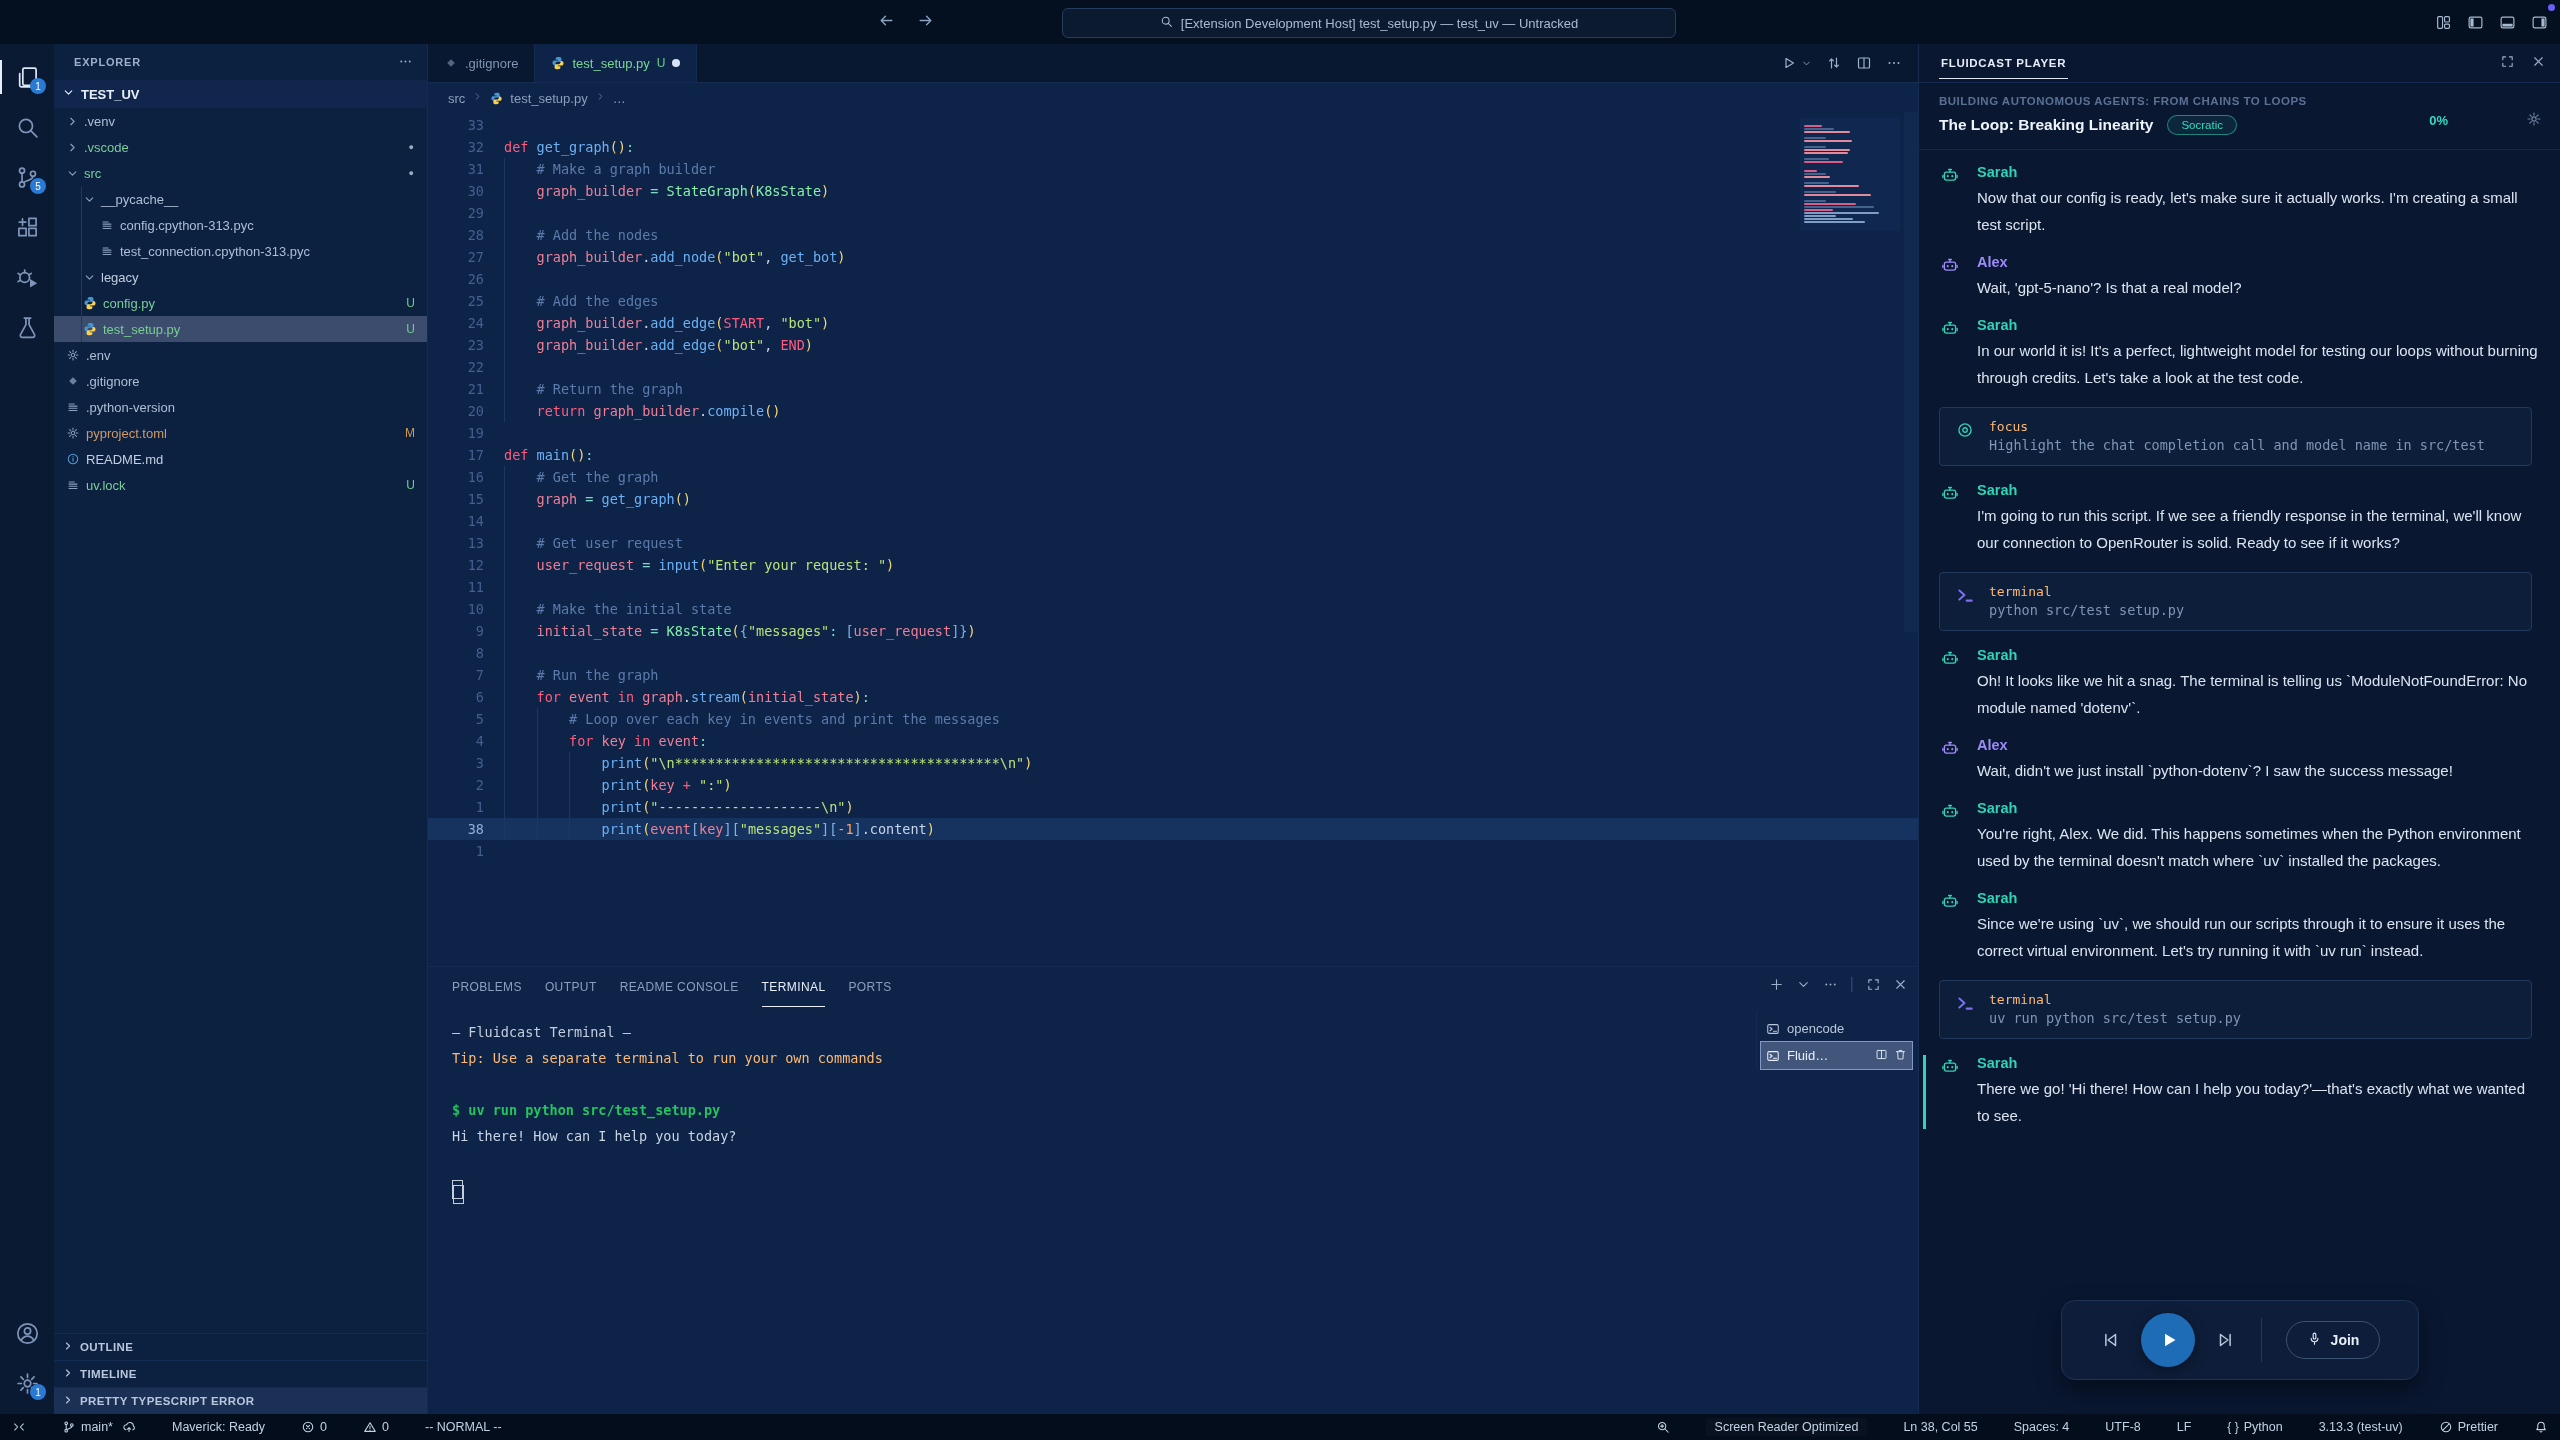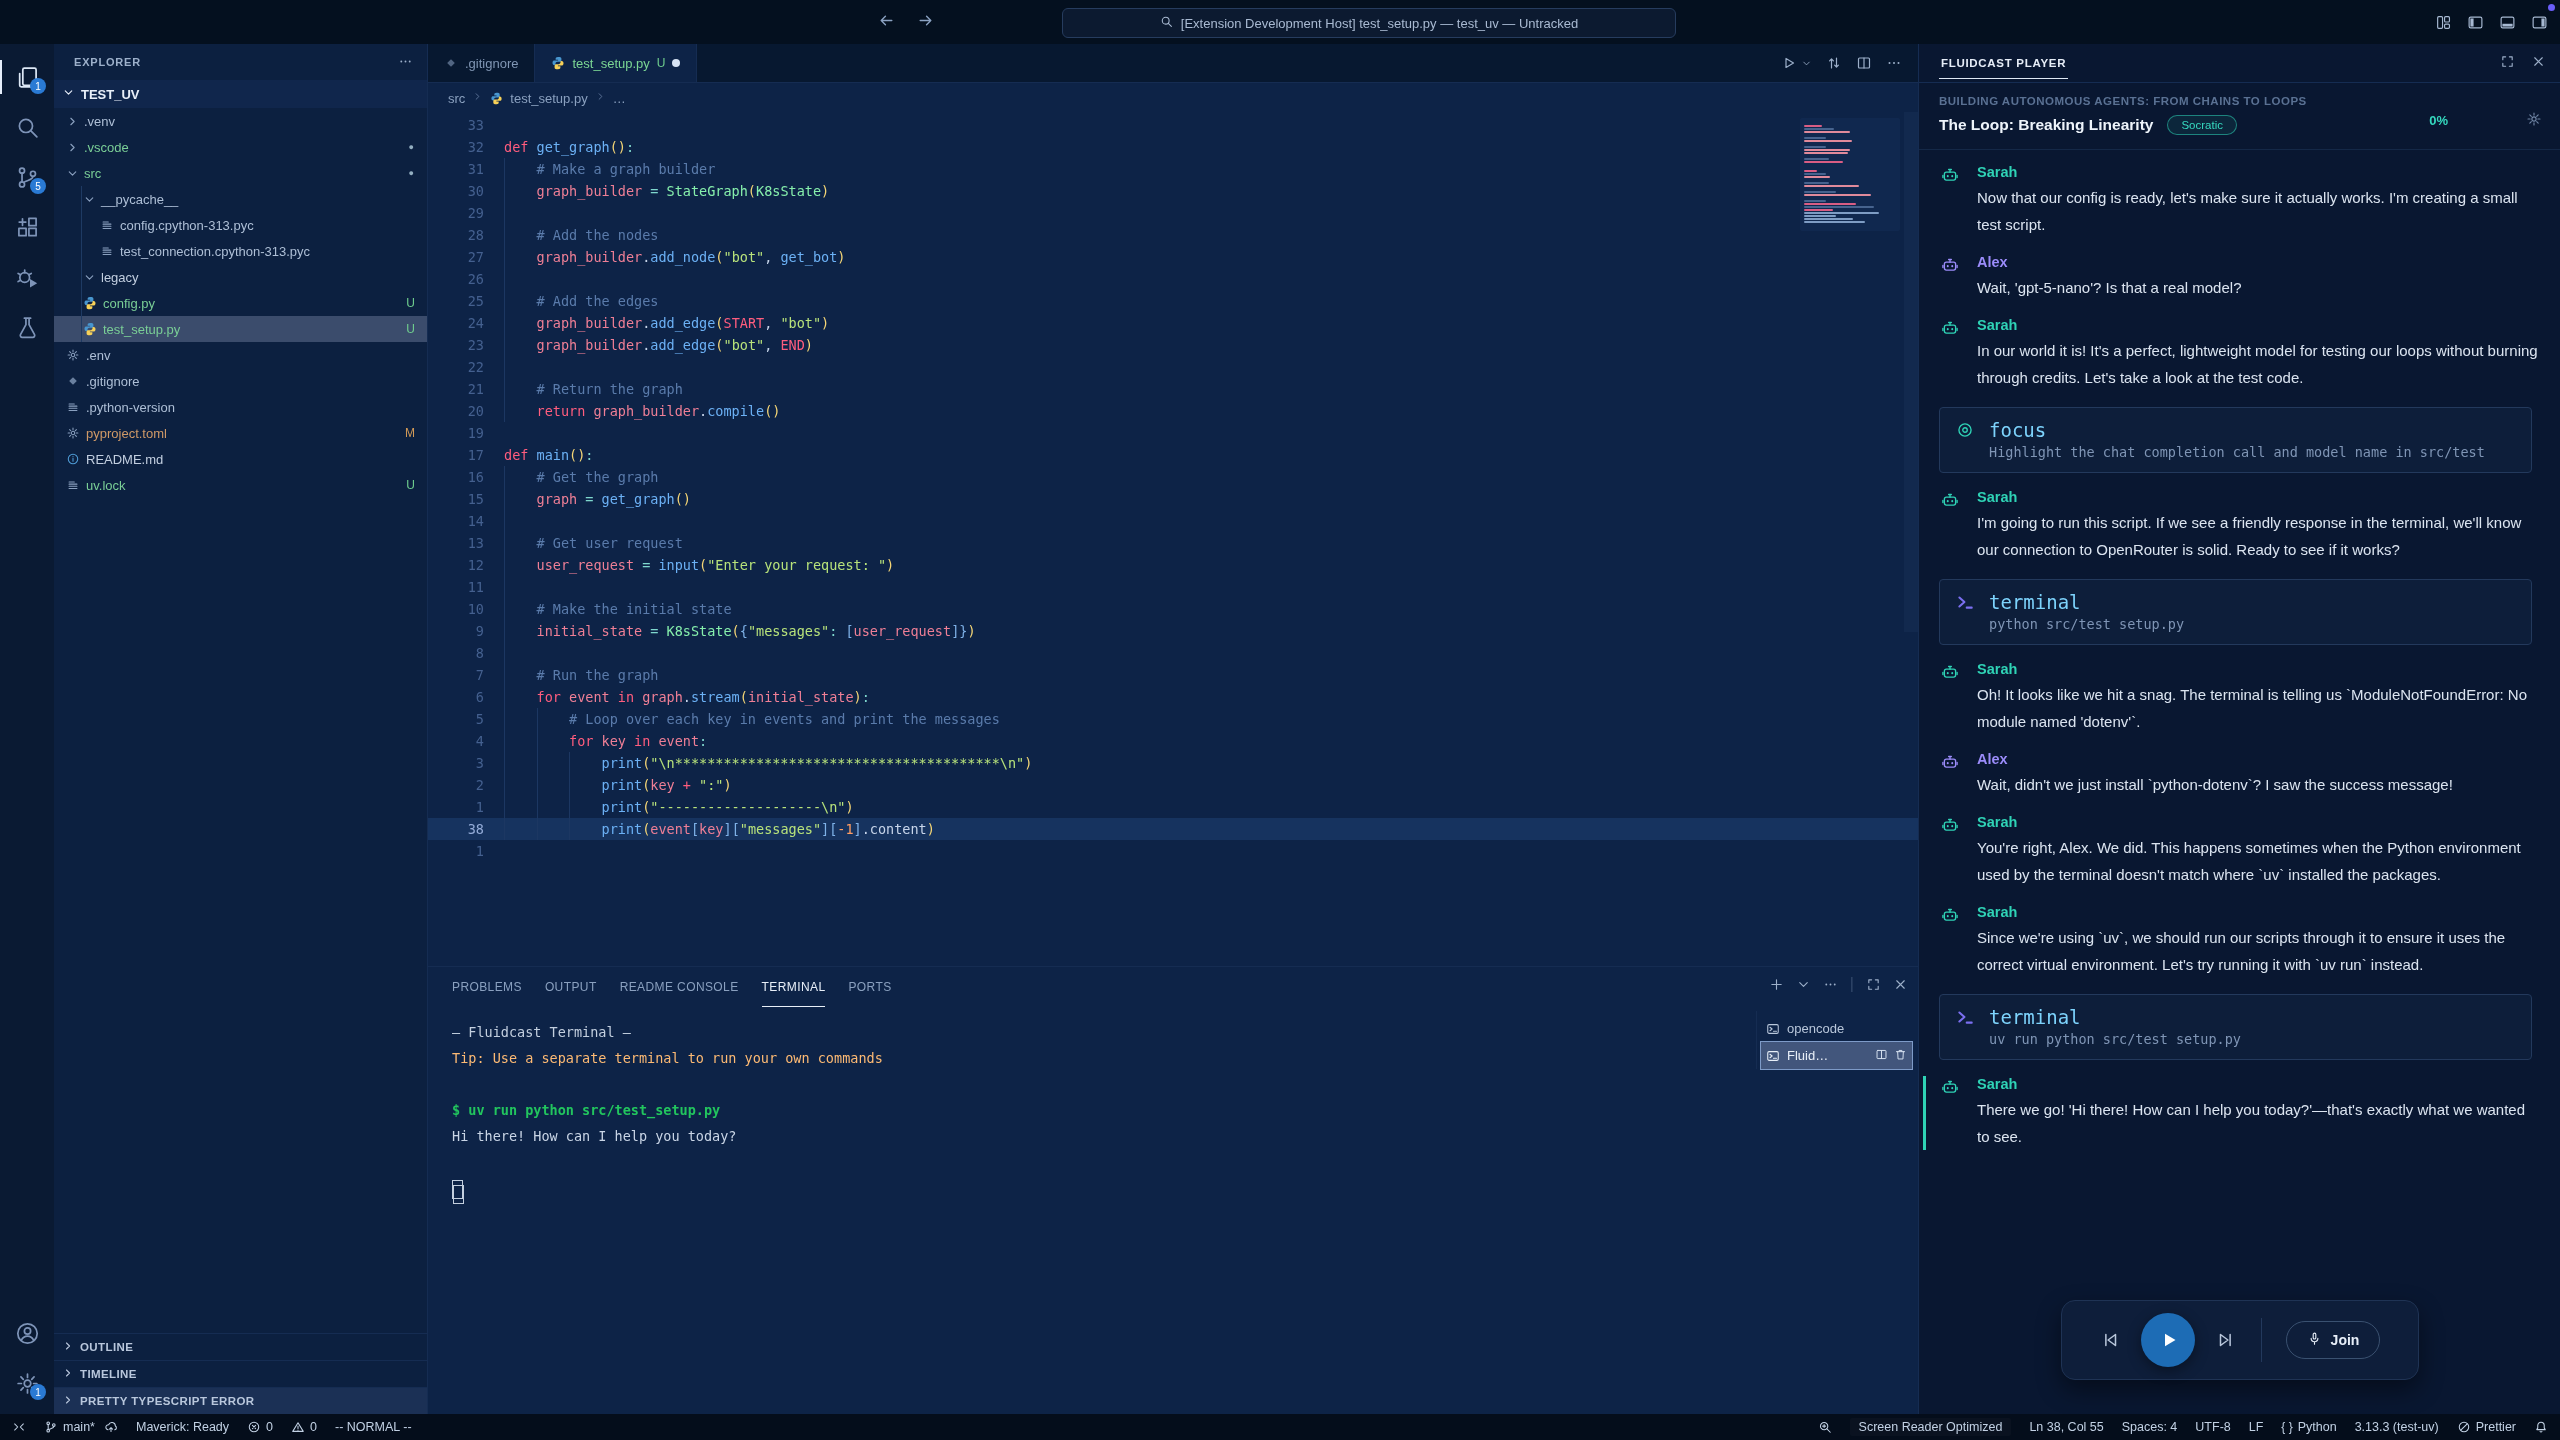"focus" .mcard .ctitle { color: #7dd3fc -> #fdba74; font-size: 19px -> 13px }
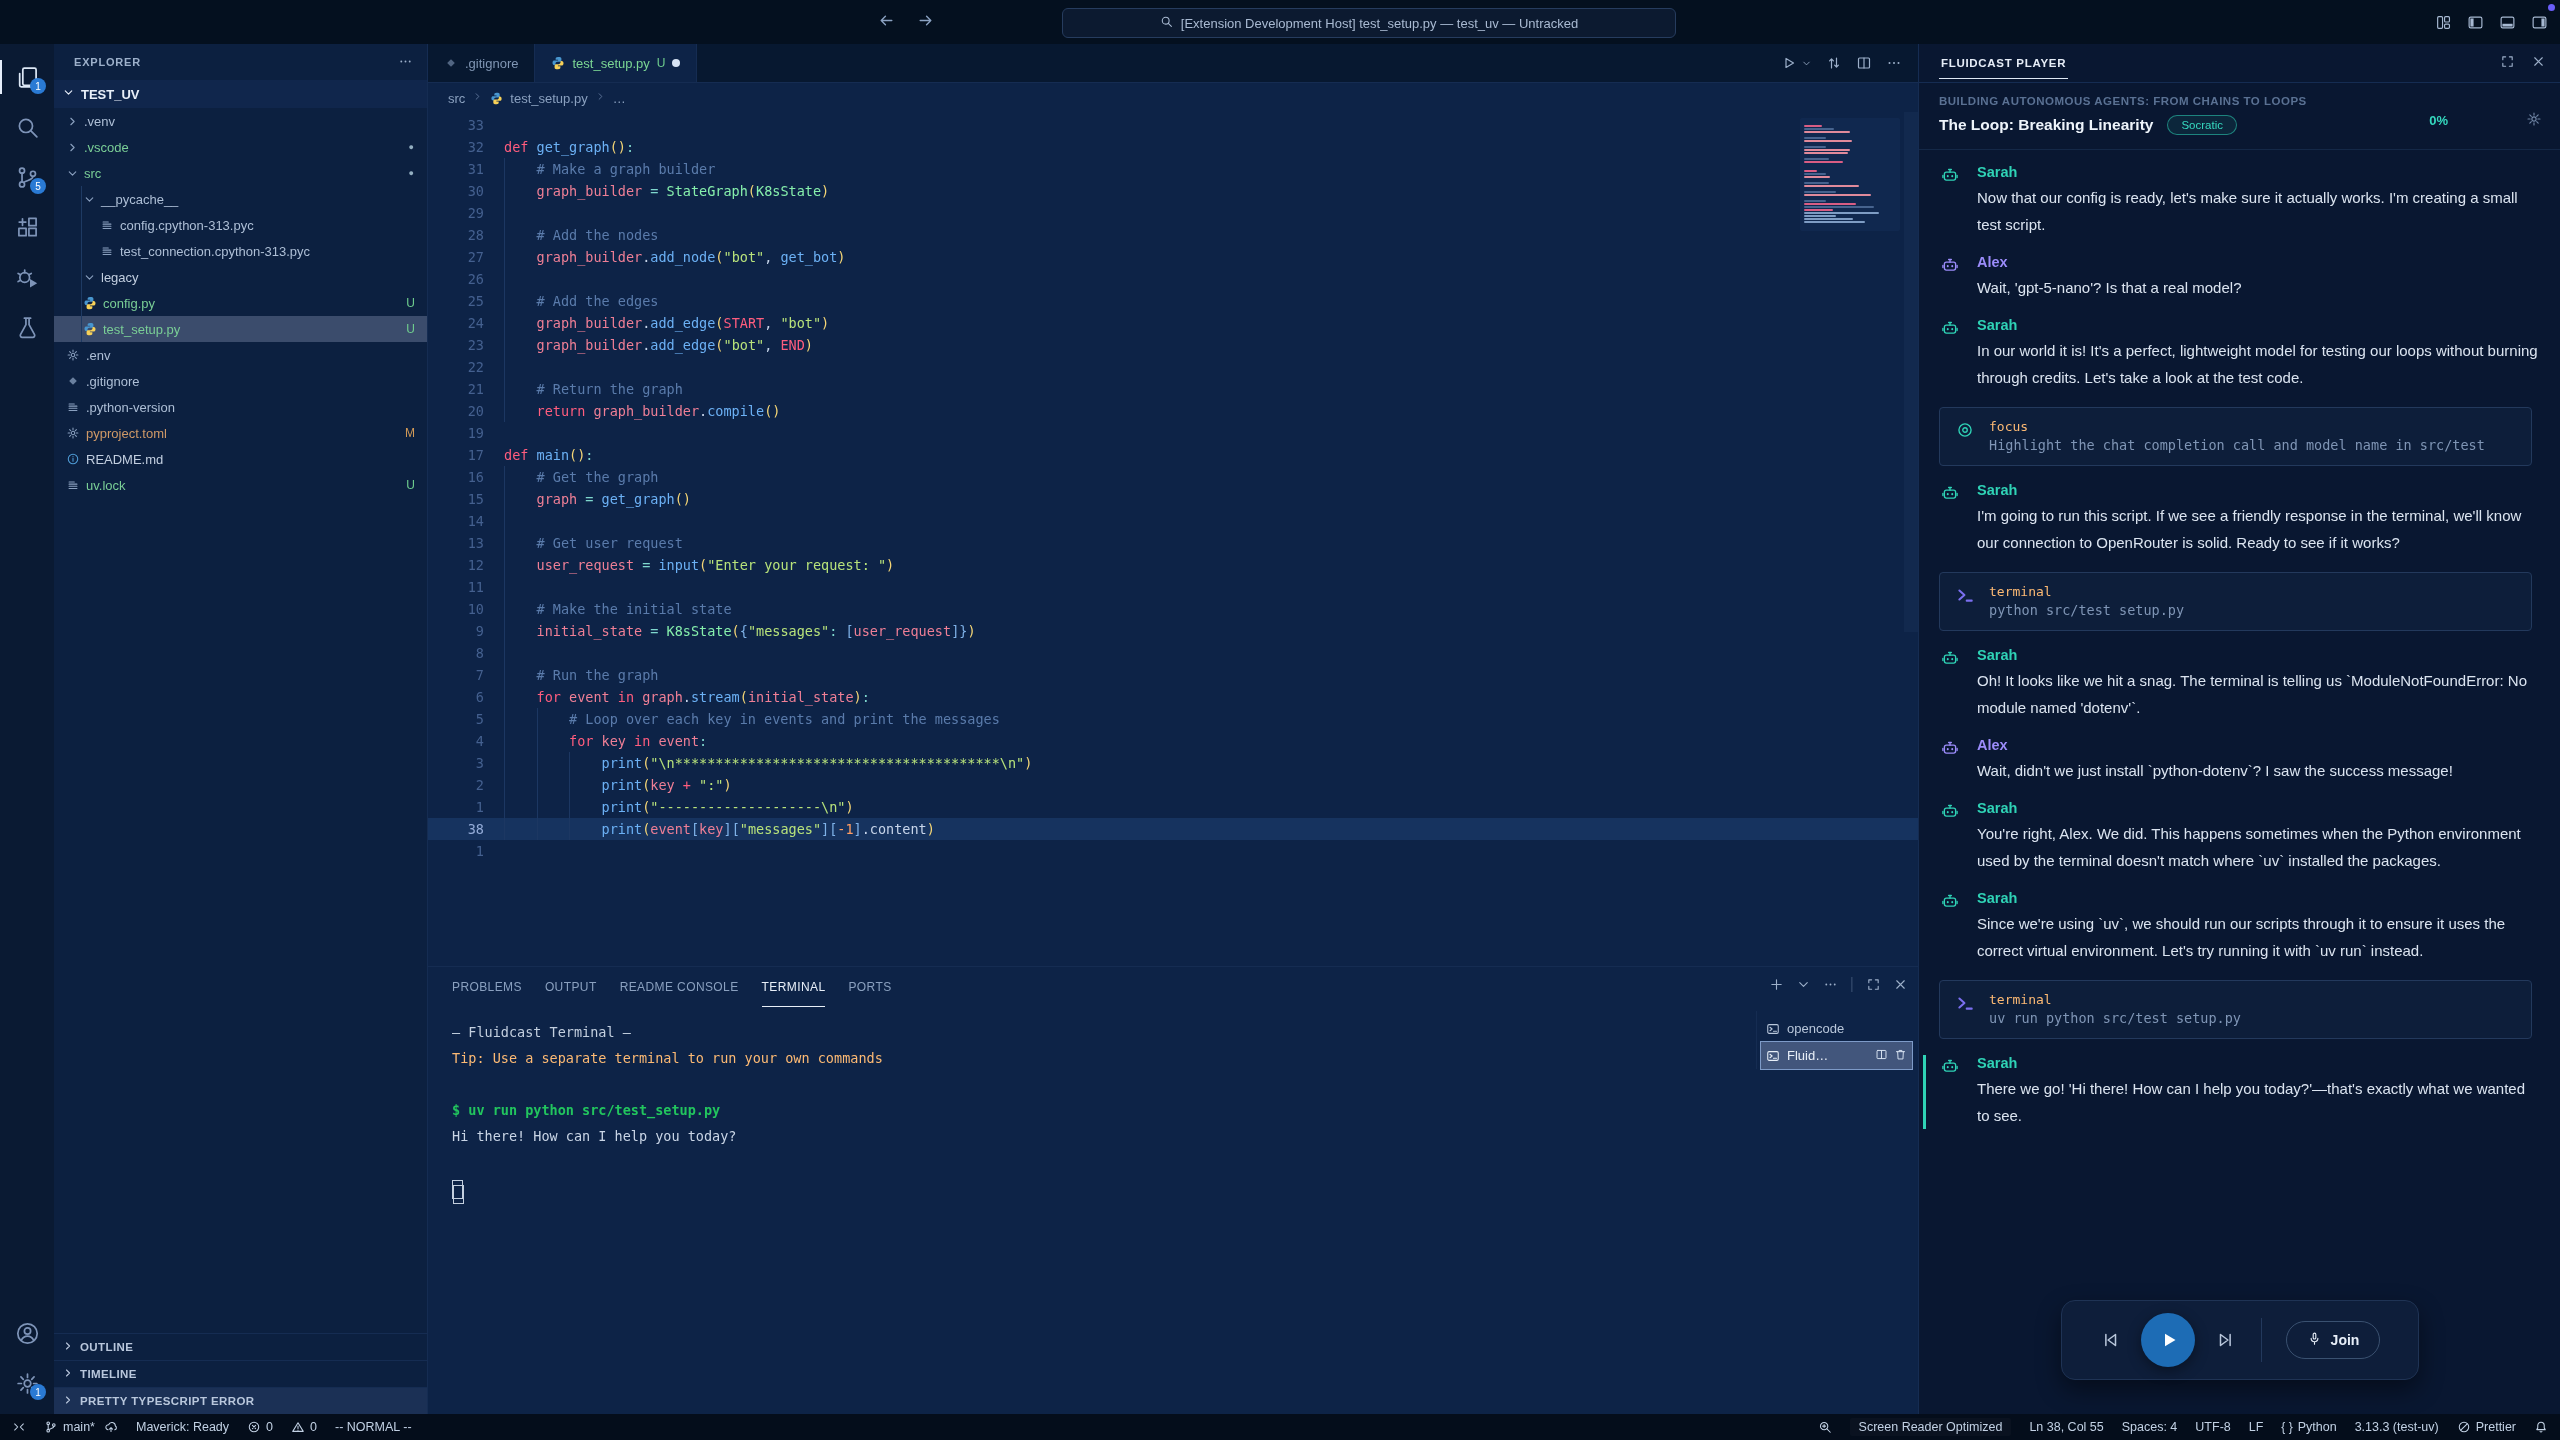"main*" .sb-group { gap: 18px -> 36px }
